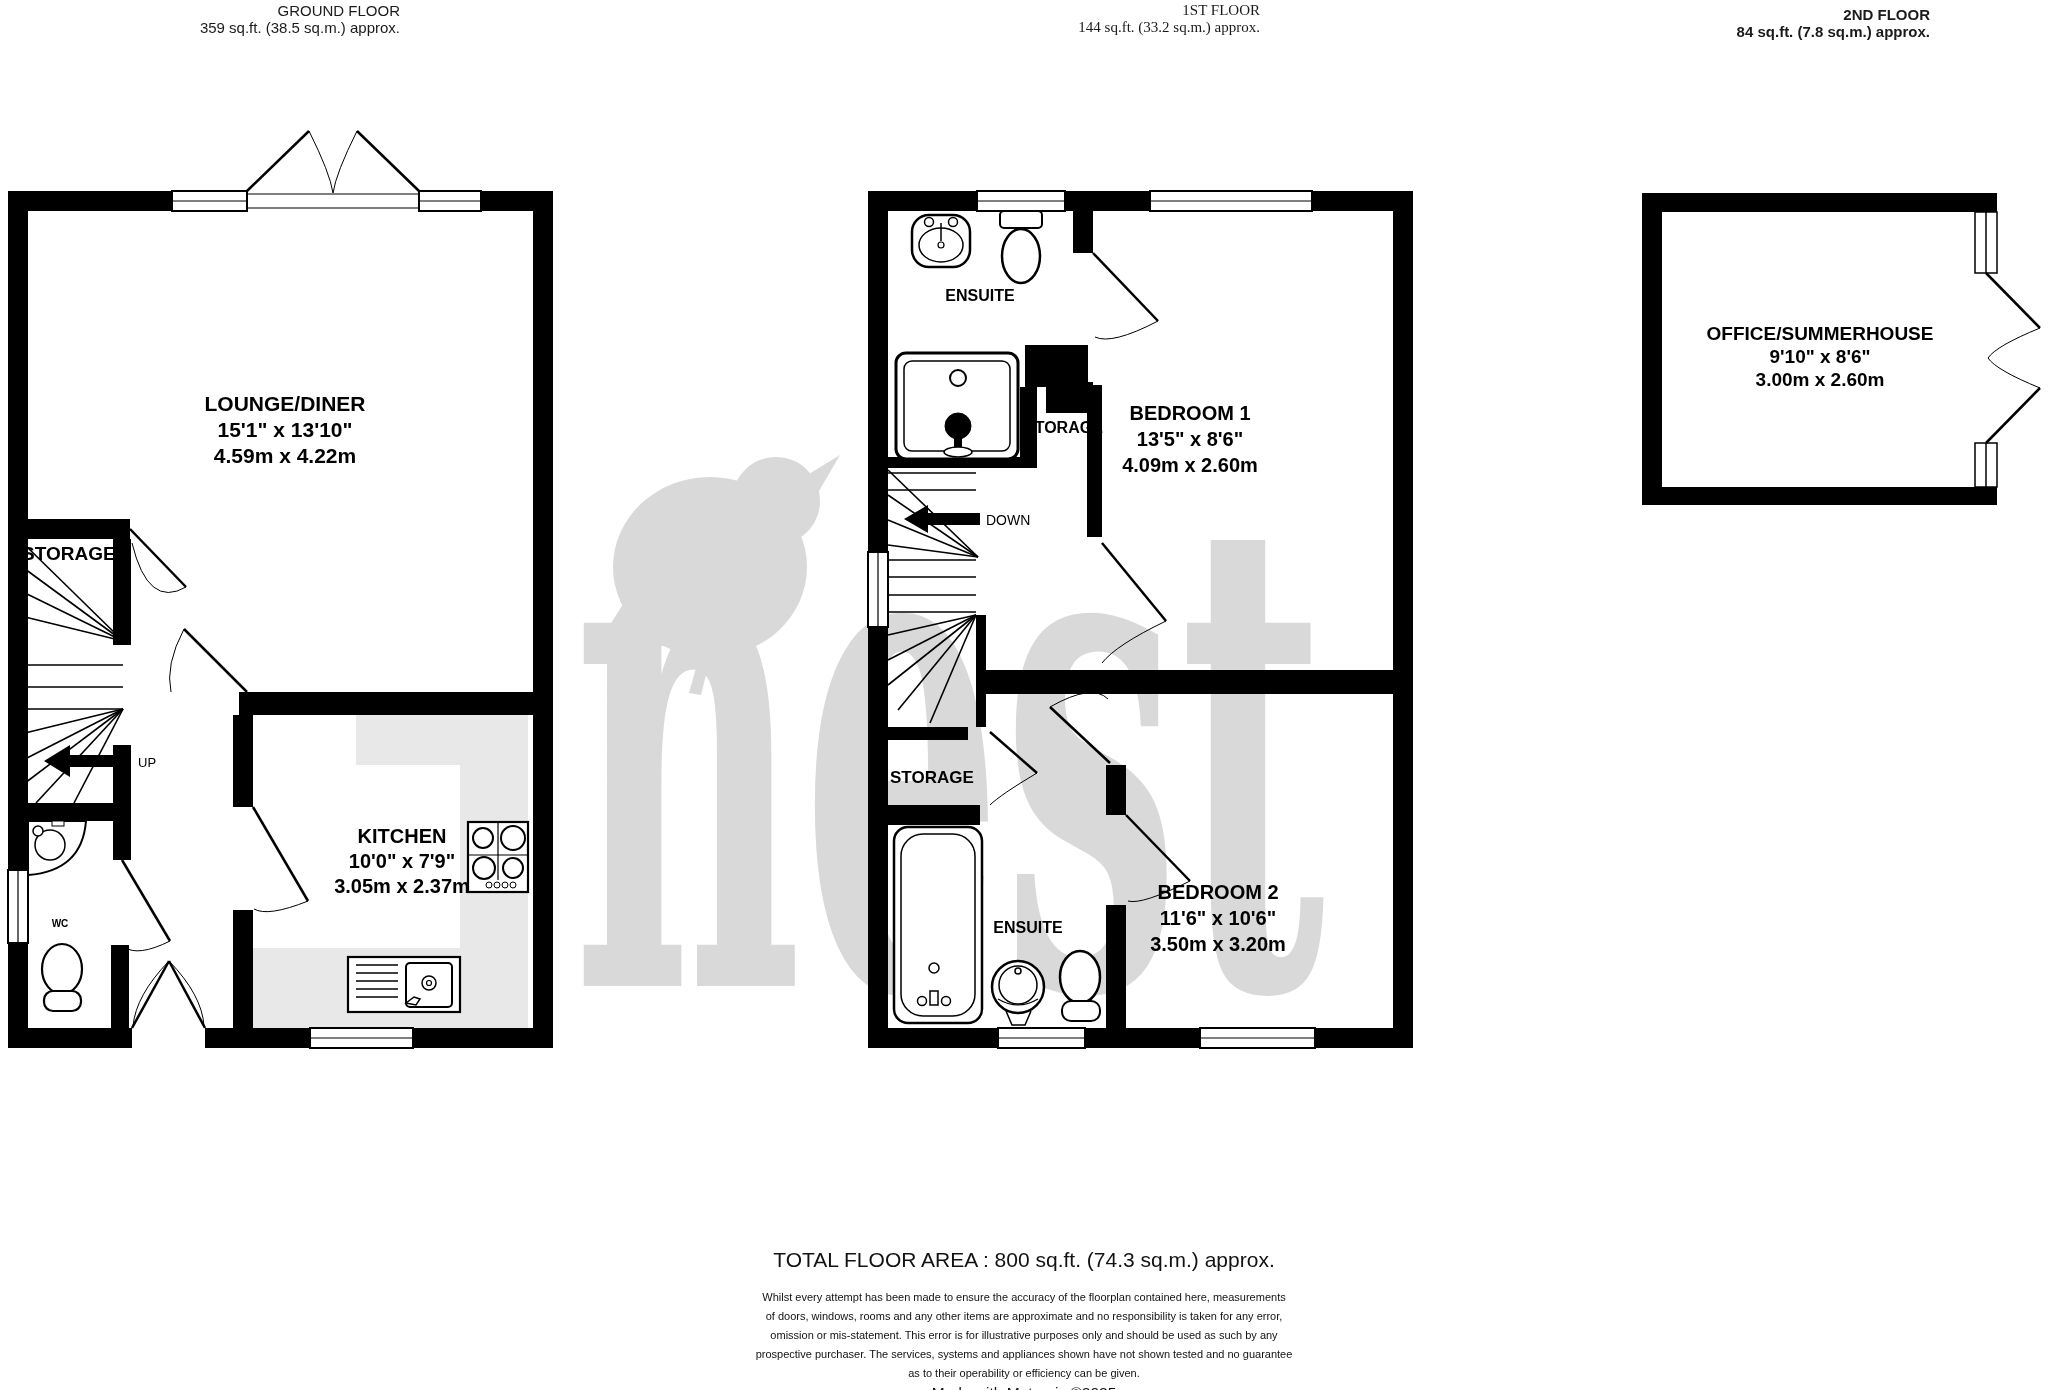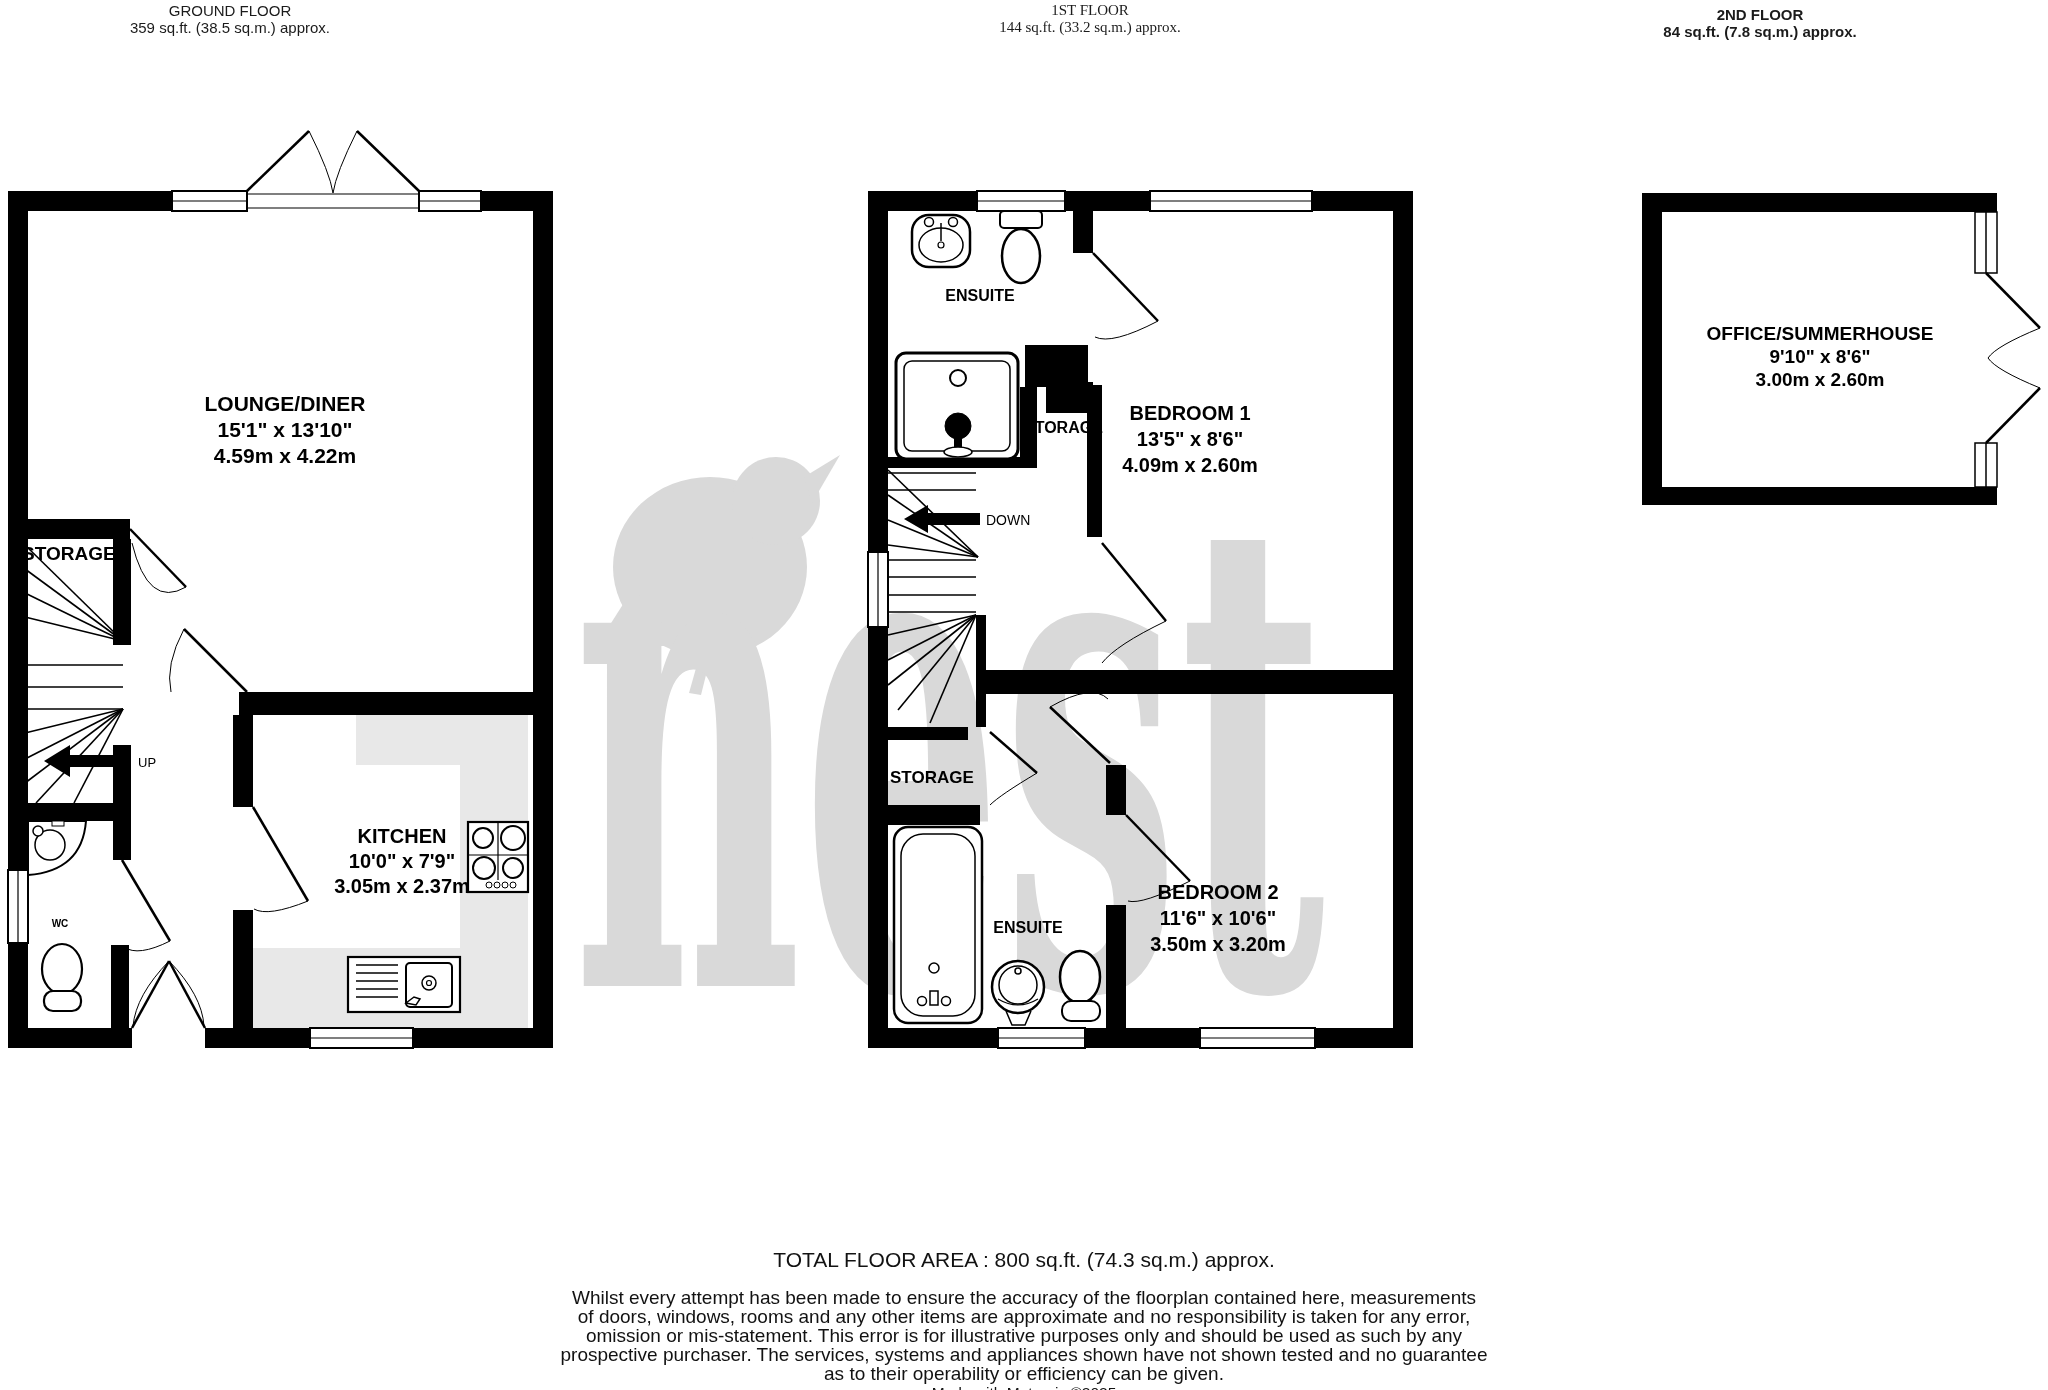"GROUND FLOOR" .floor-title { text-align: center -> right }
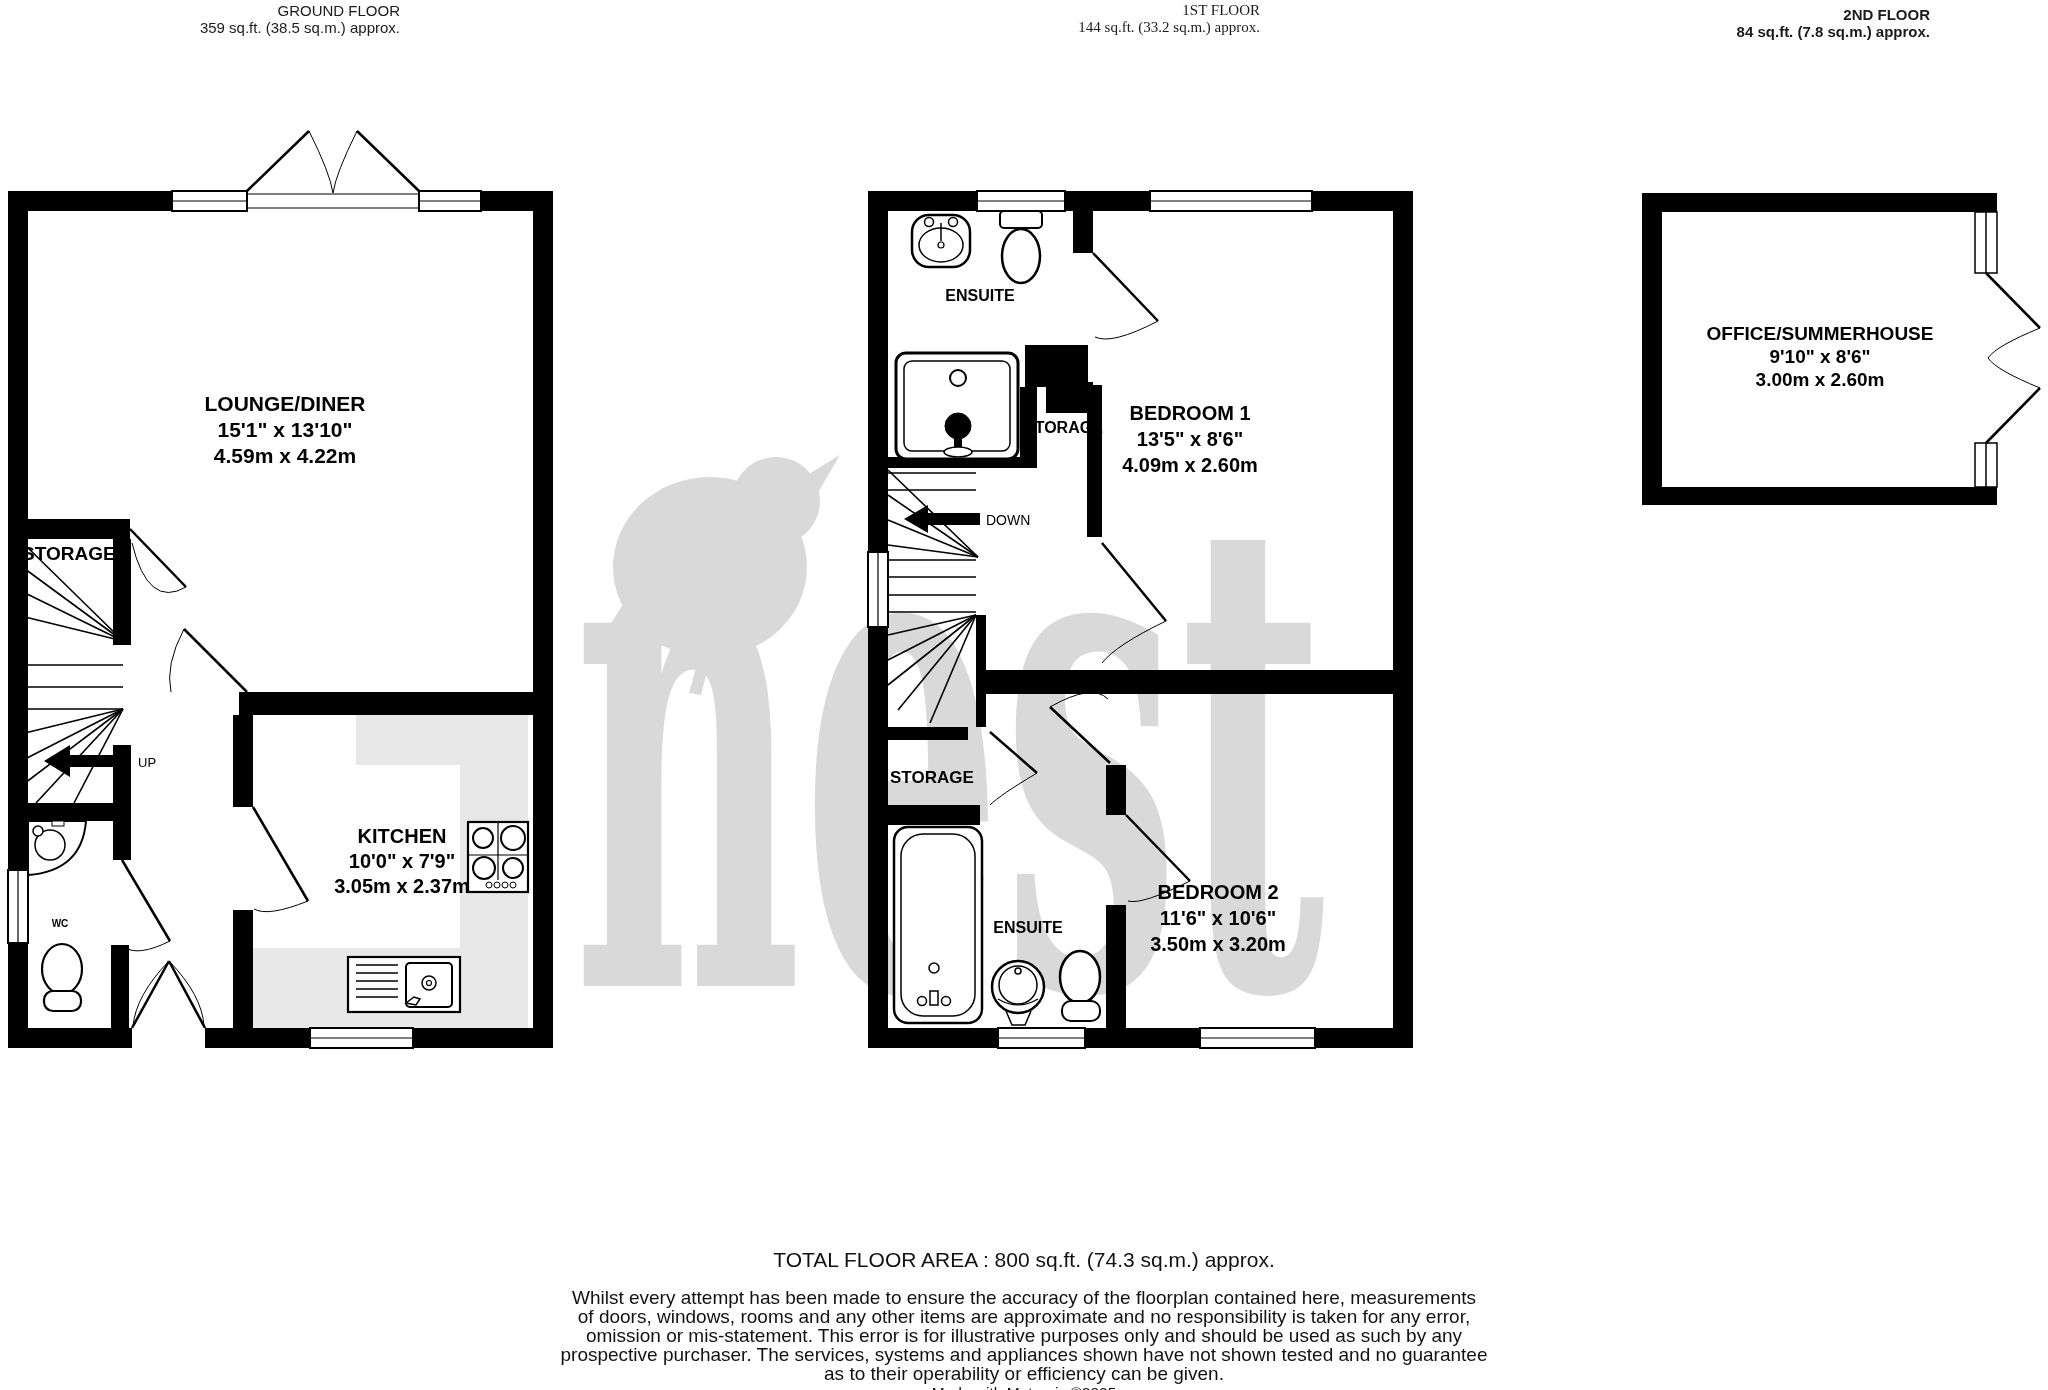"Whilst every attempt has been" .footer .disc { font-size: 19px -> 11px }
